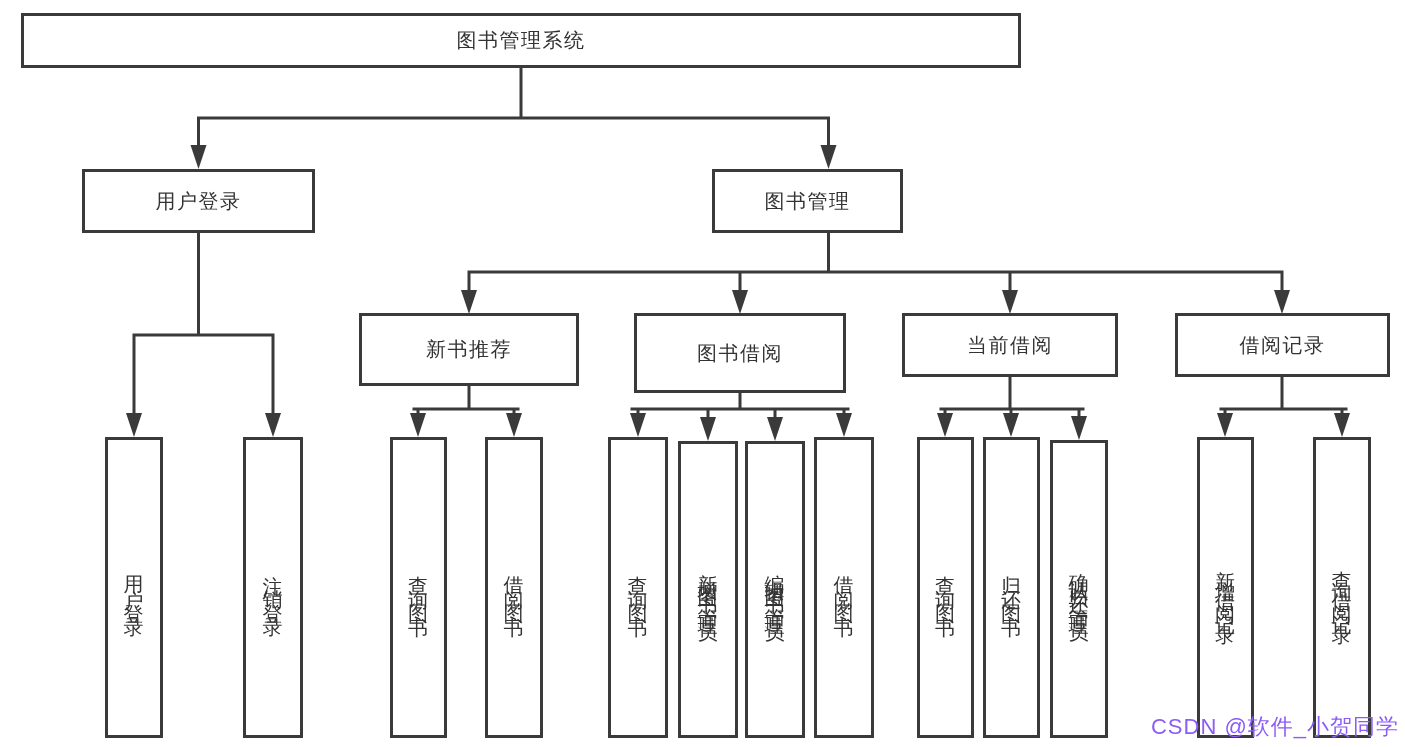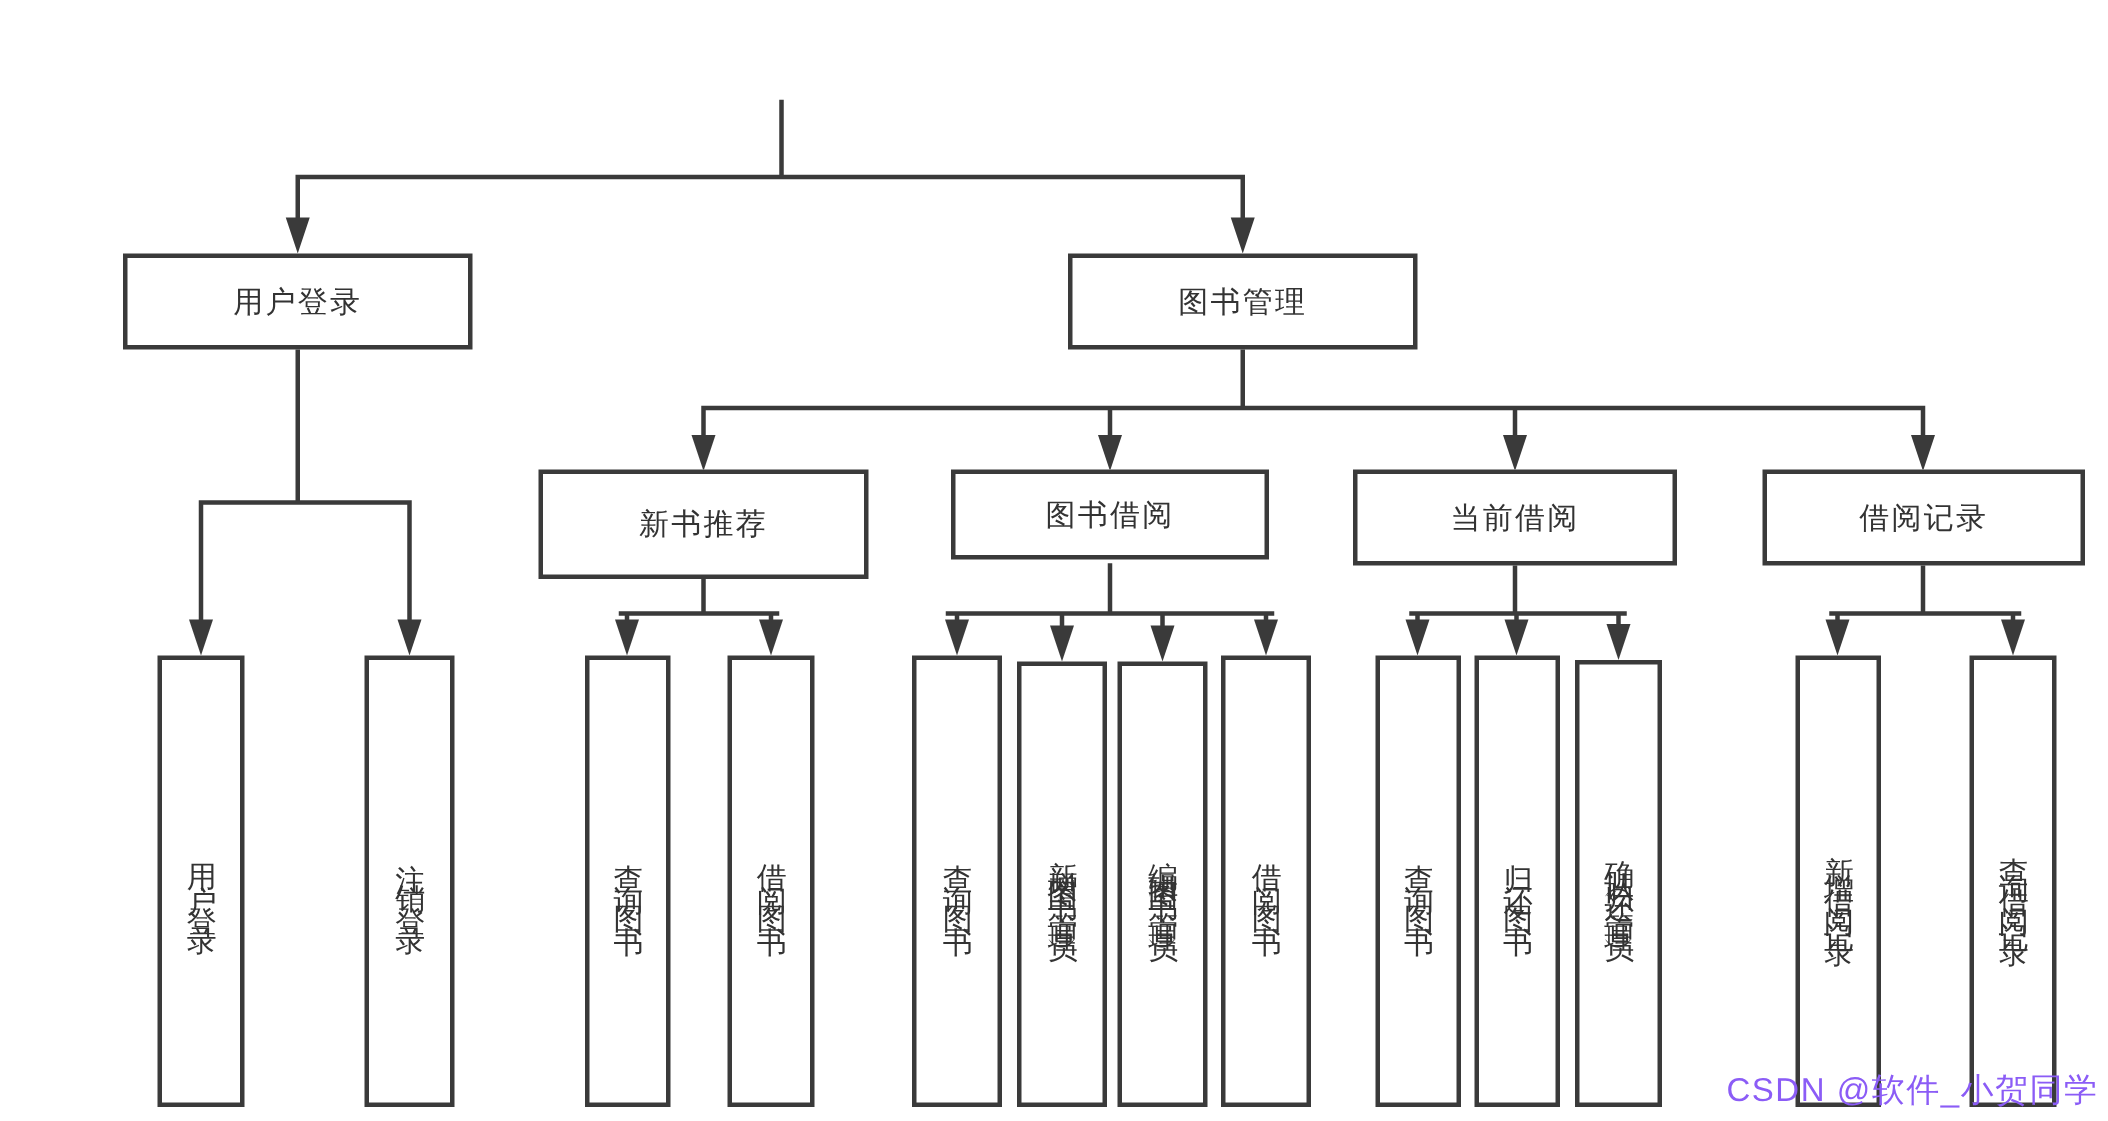"图书管理系统" div.node { html: none -> <div> <span>图书管理系统</span> </div> }
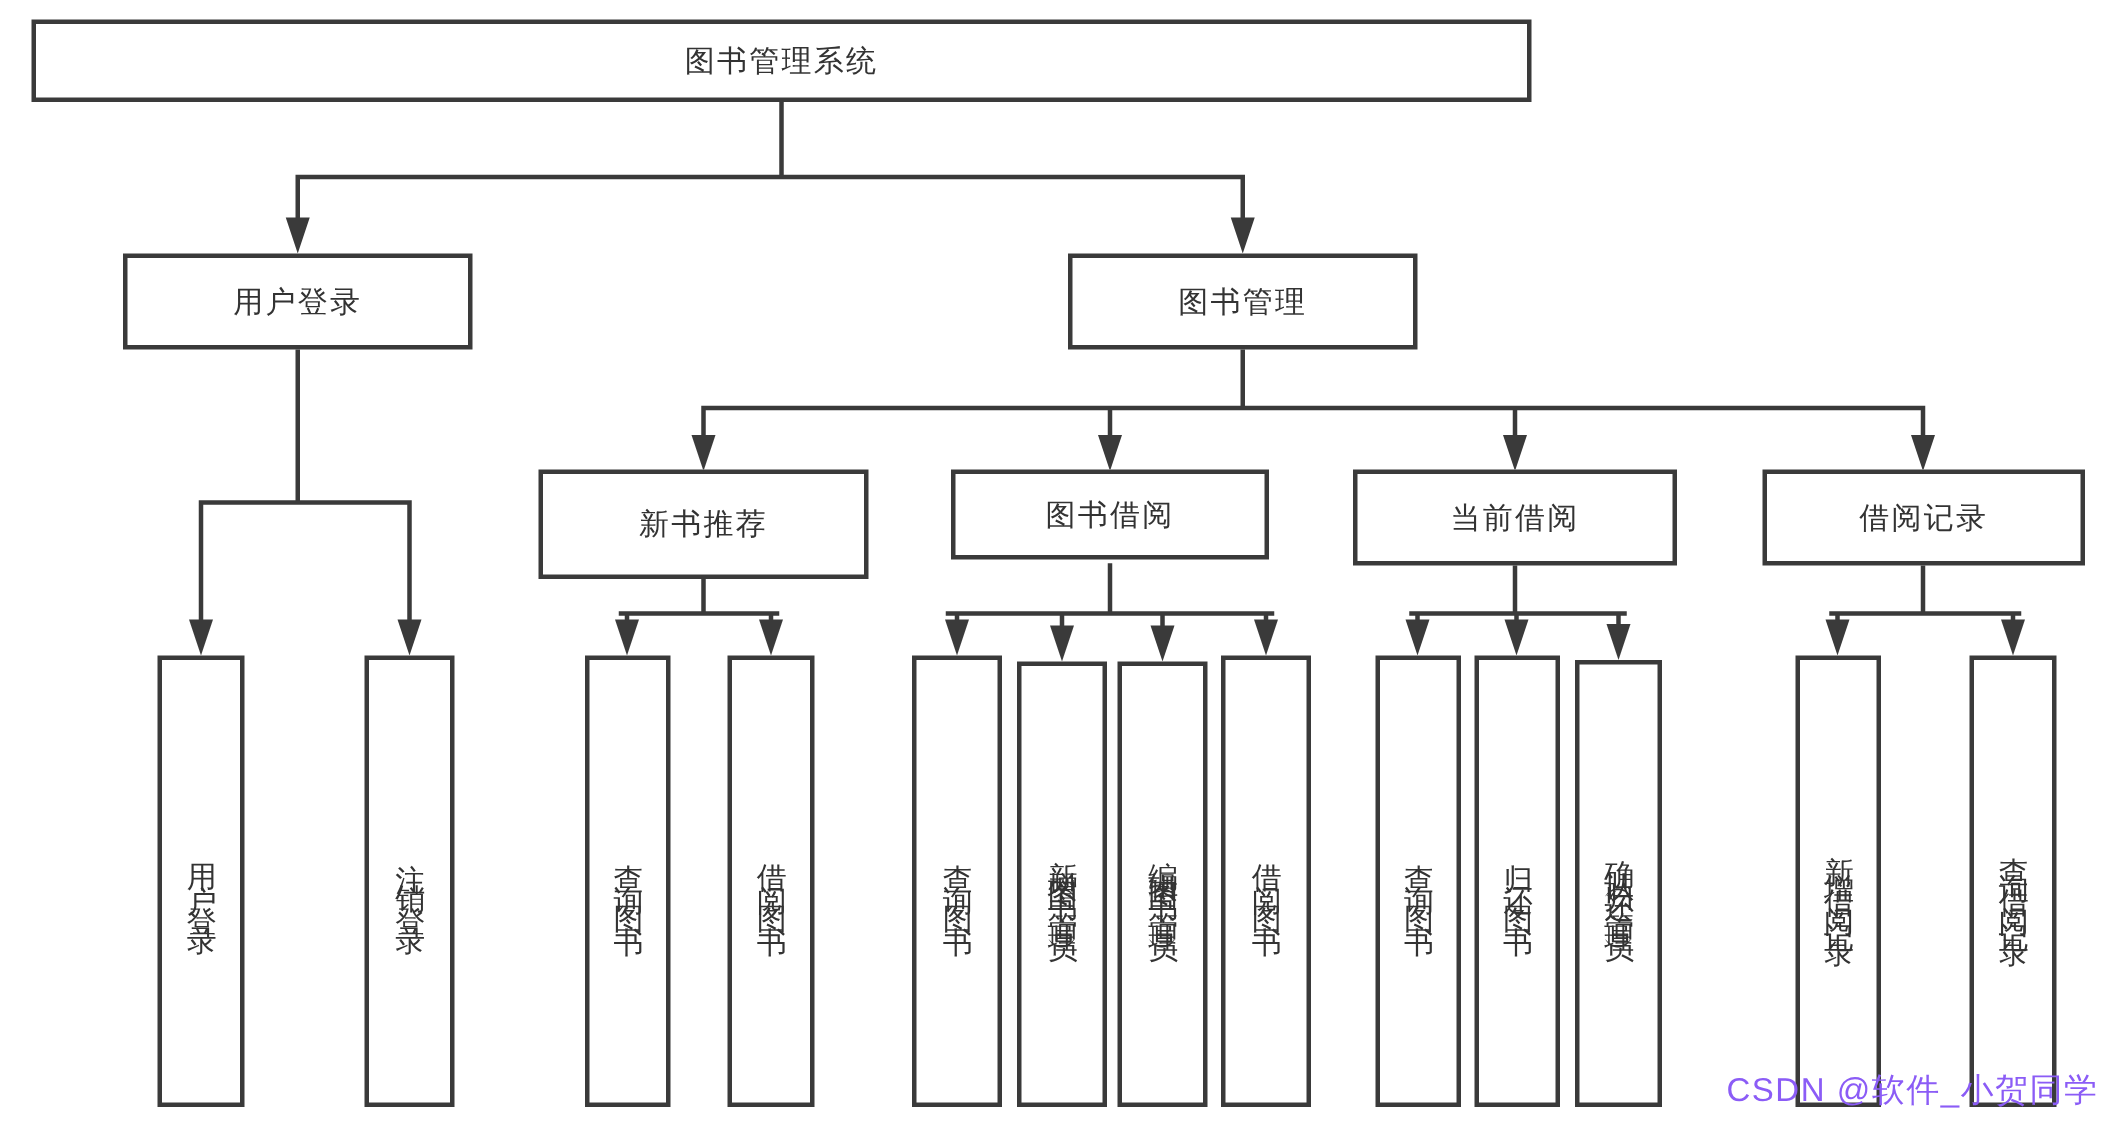"图书管理" #n-book-mgmt { width: 233px -> 191px }
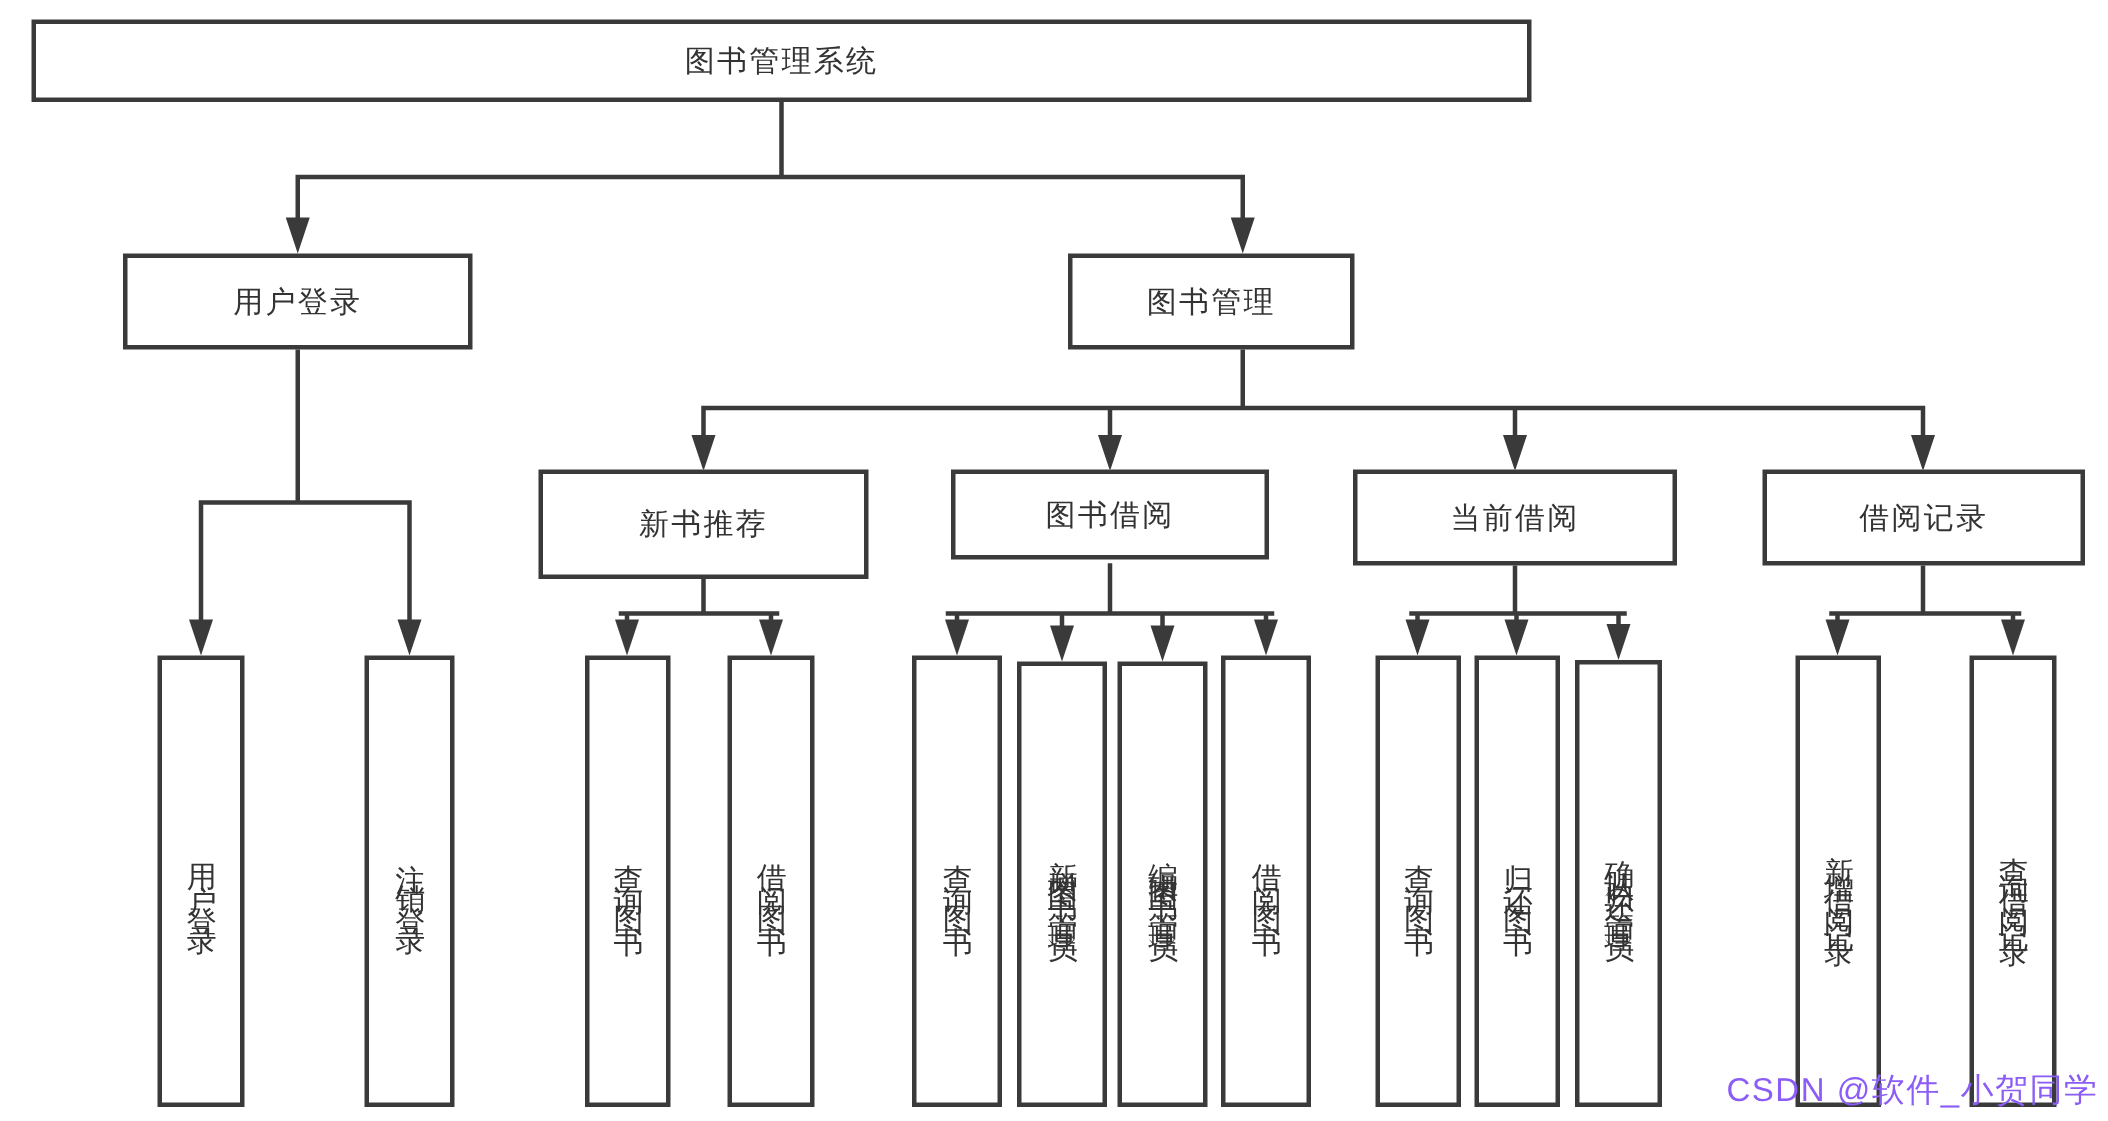"图书借阅" #n-borrow { height: 60px -> 80px }
